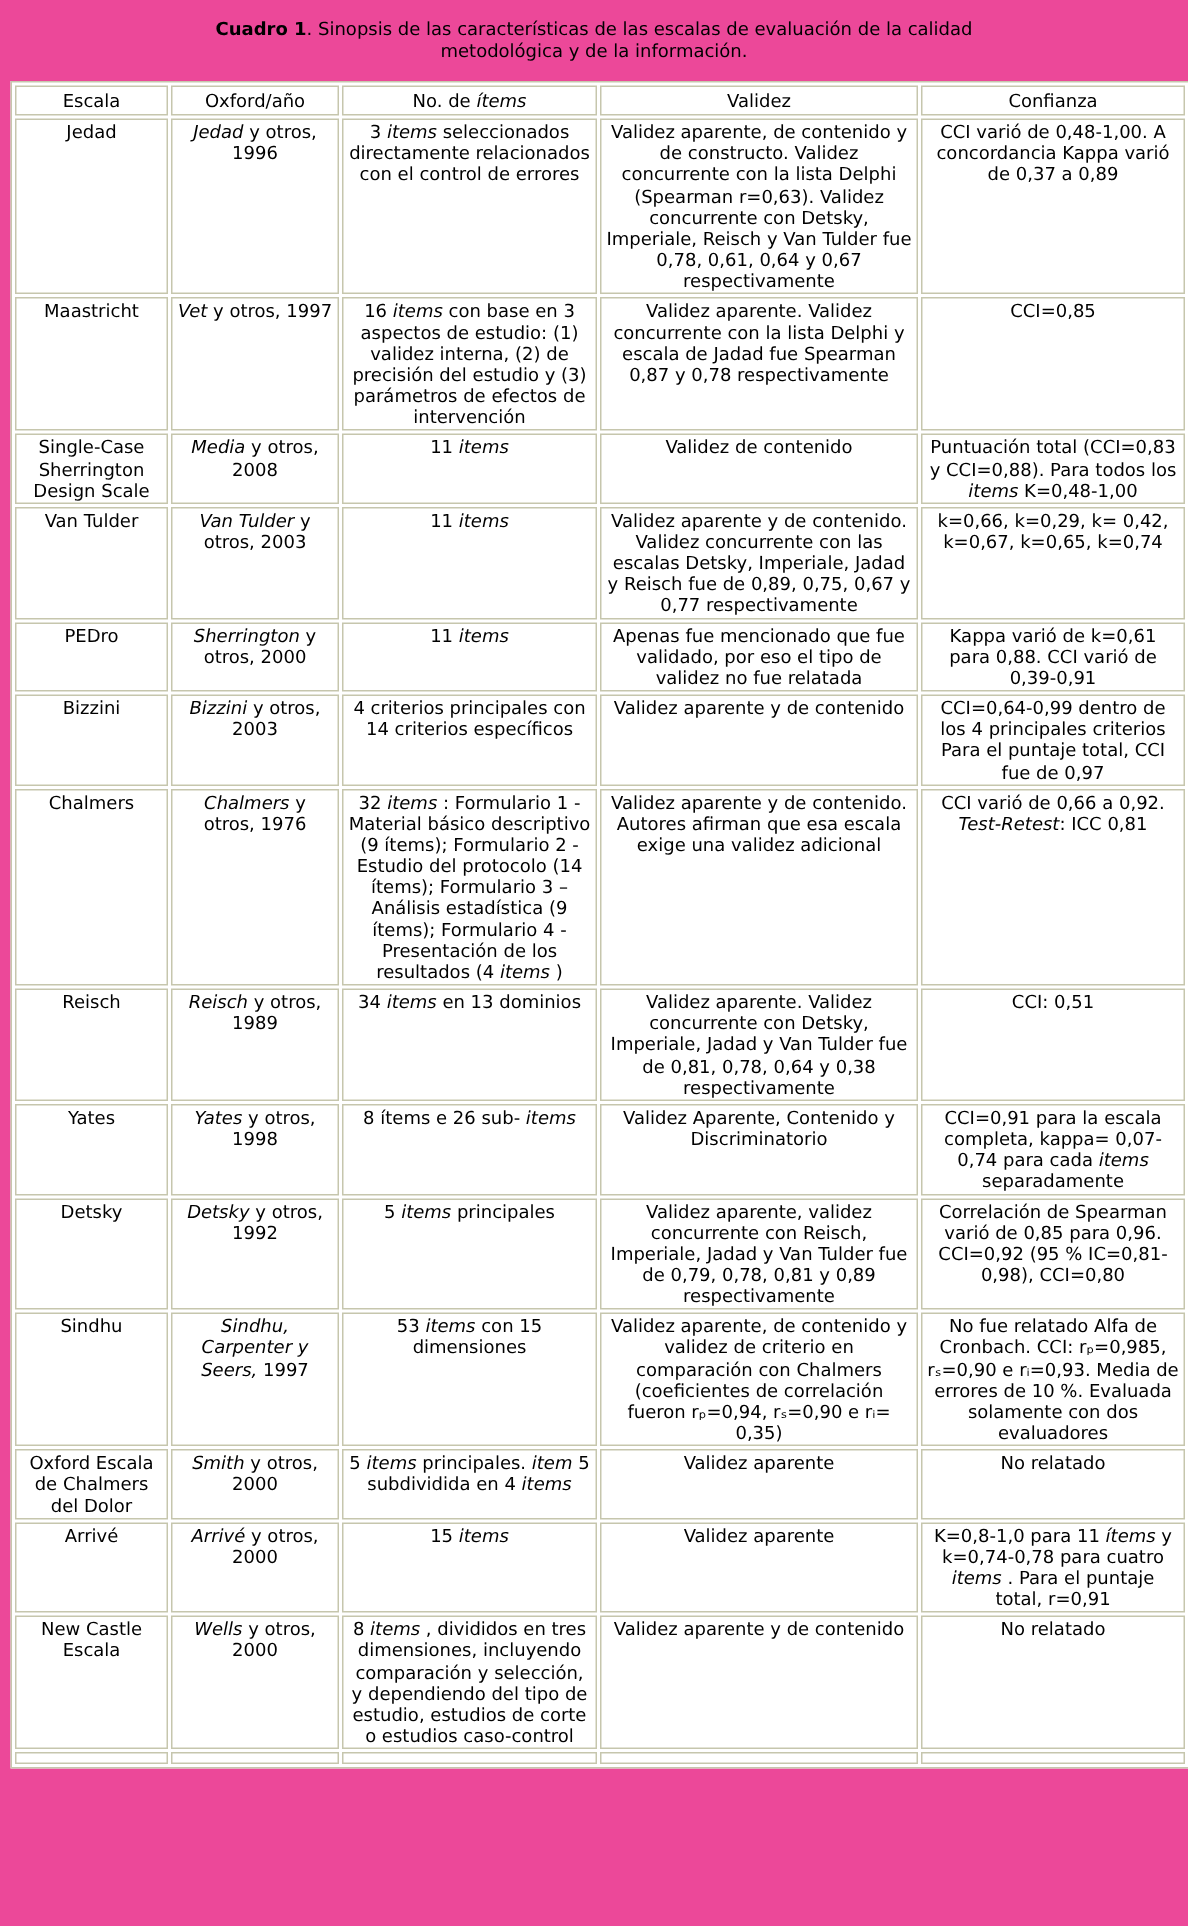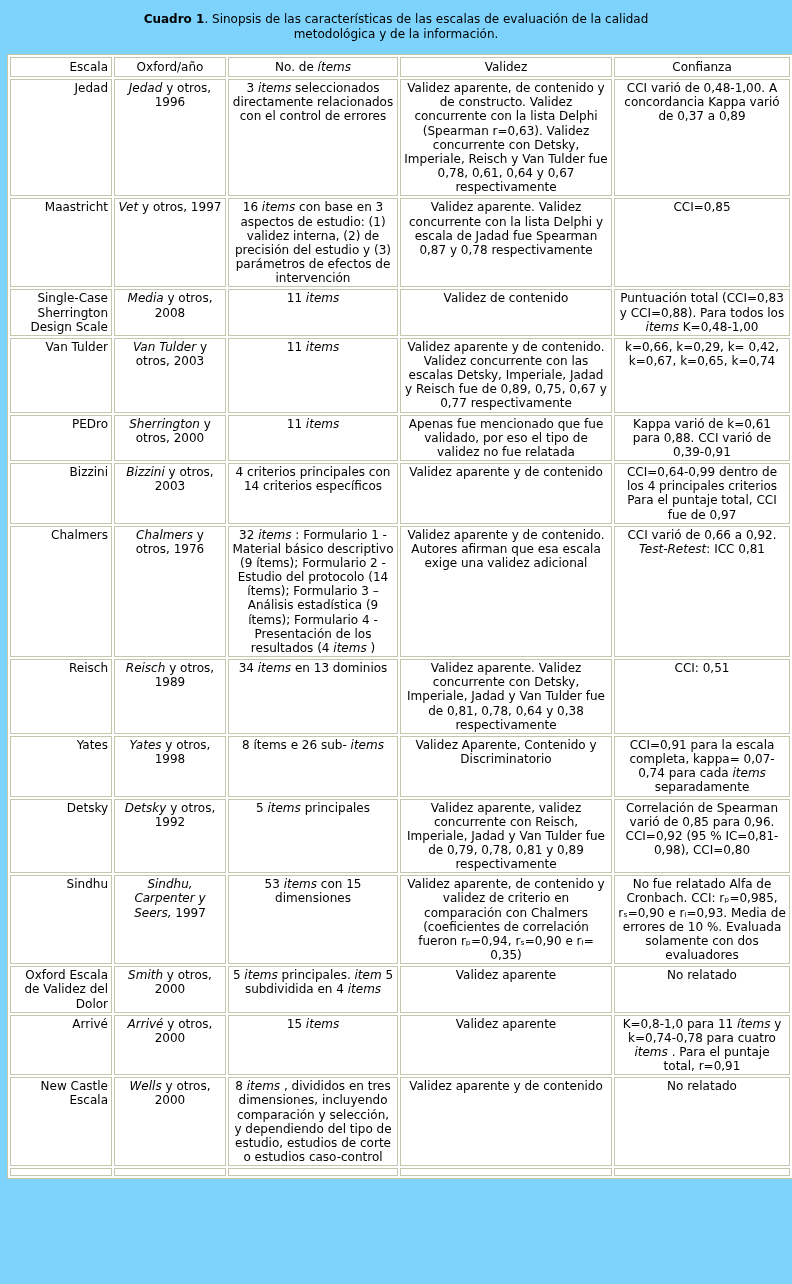"Cuadro 1. Sinopsis de las" .page { background: #7dd3fc -> #ec4899 }
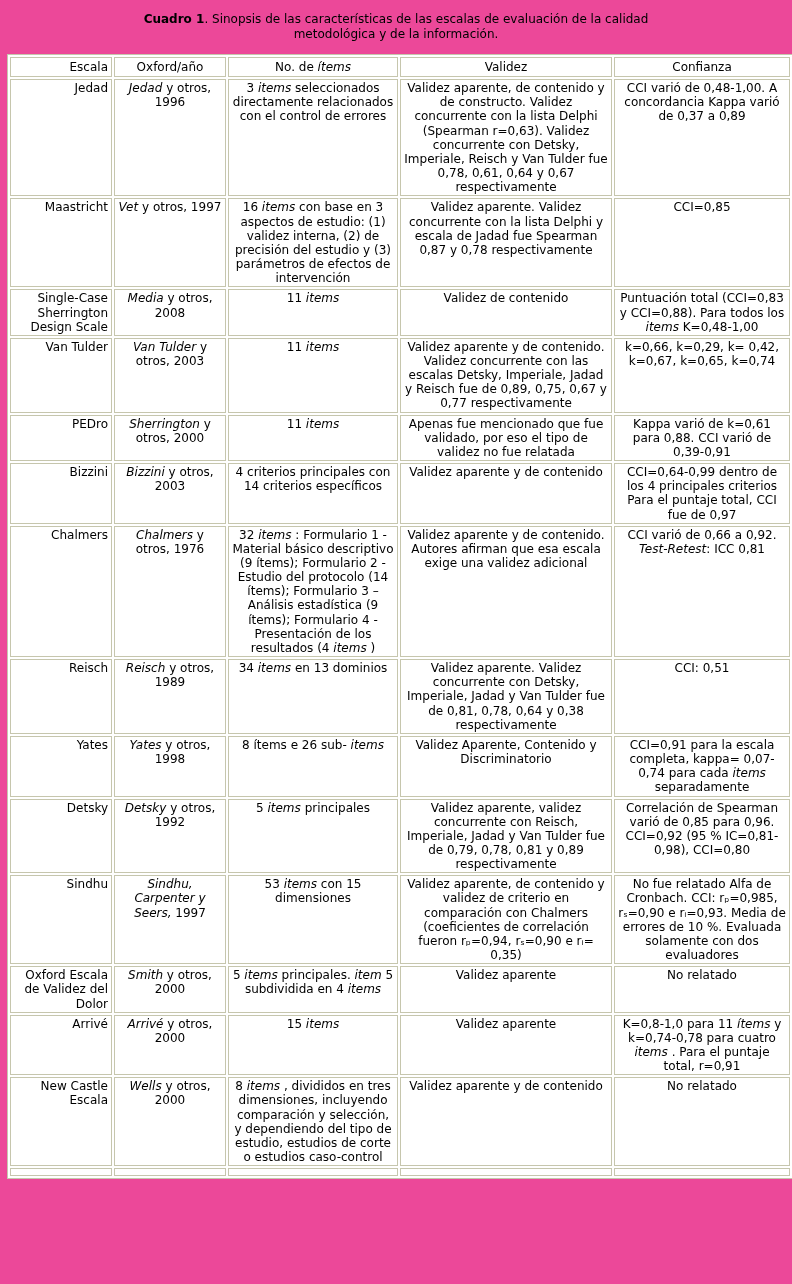"Escala" th.c0, td.c0 { text-align: right -> center }
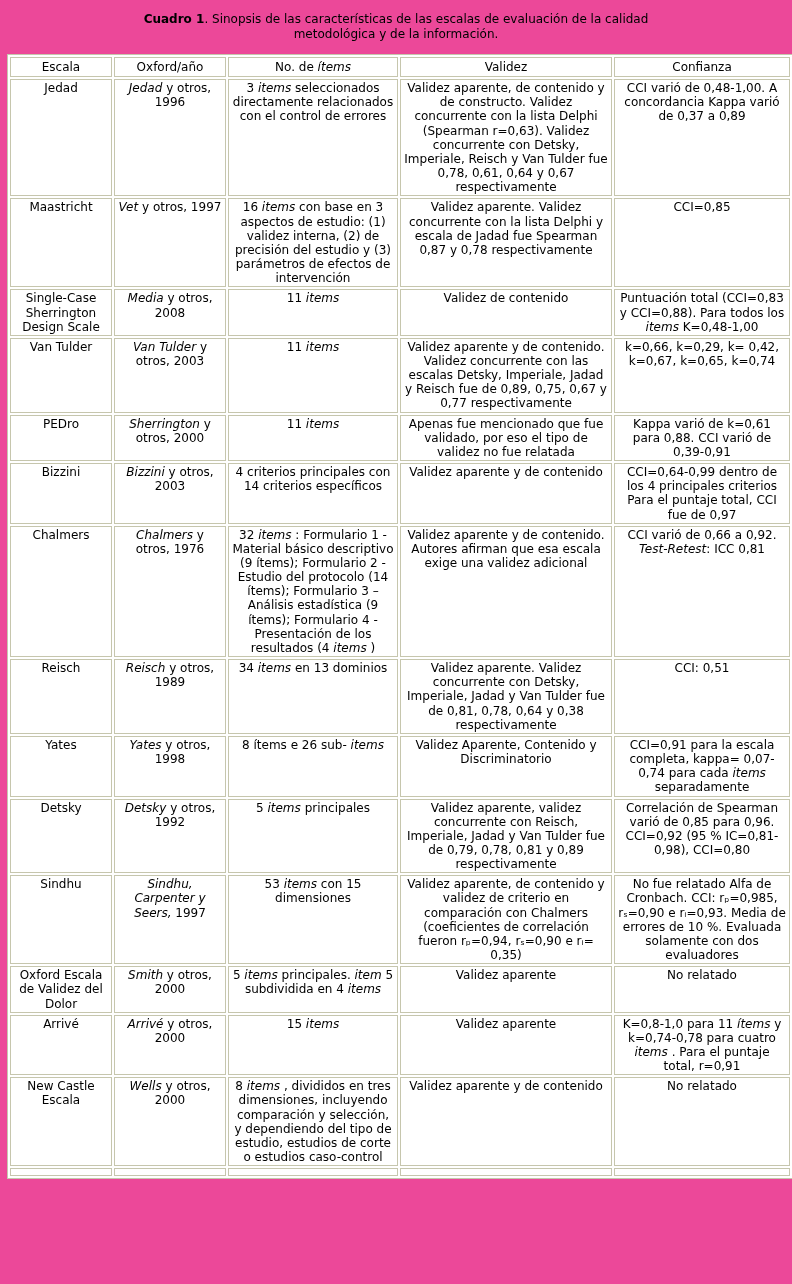"Oxford Escala de Validez del" td.c0 { text: Validez -> Chalmers }
